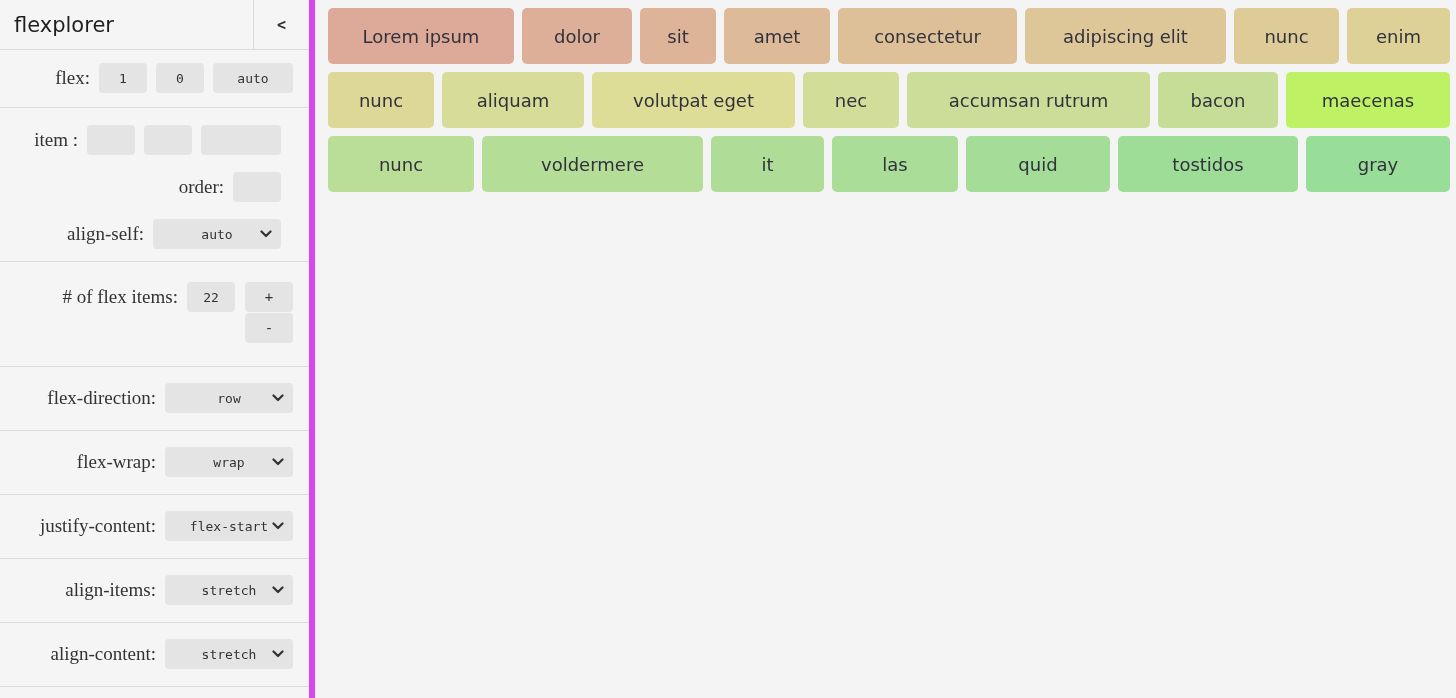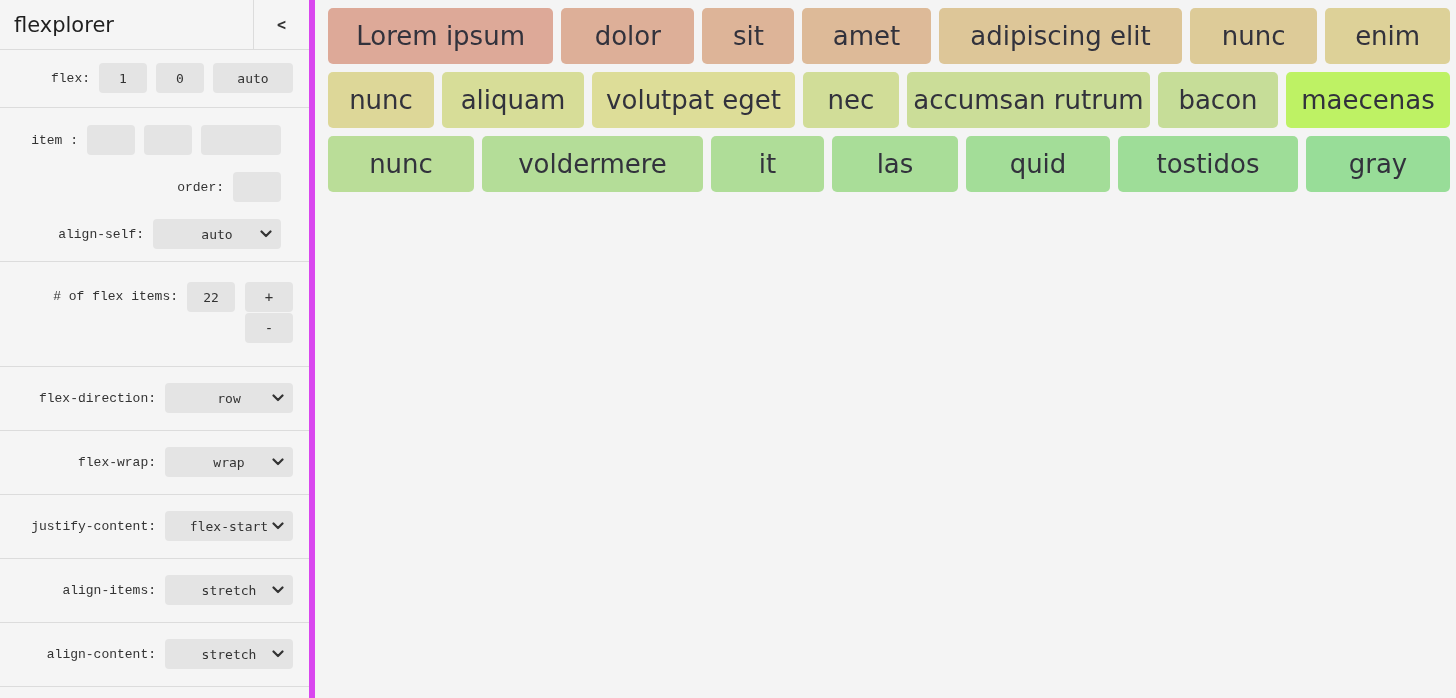"Lorem ipsum" .flex-item { font-size: 26px -> 18px }
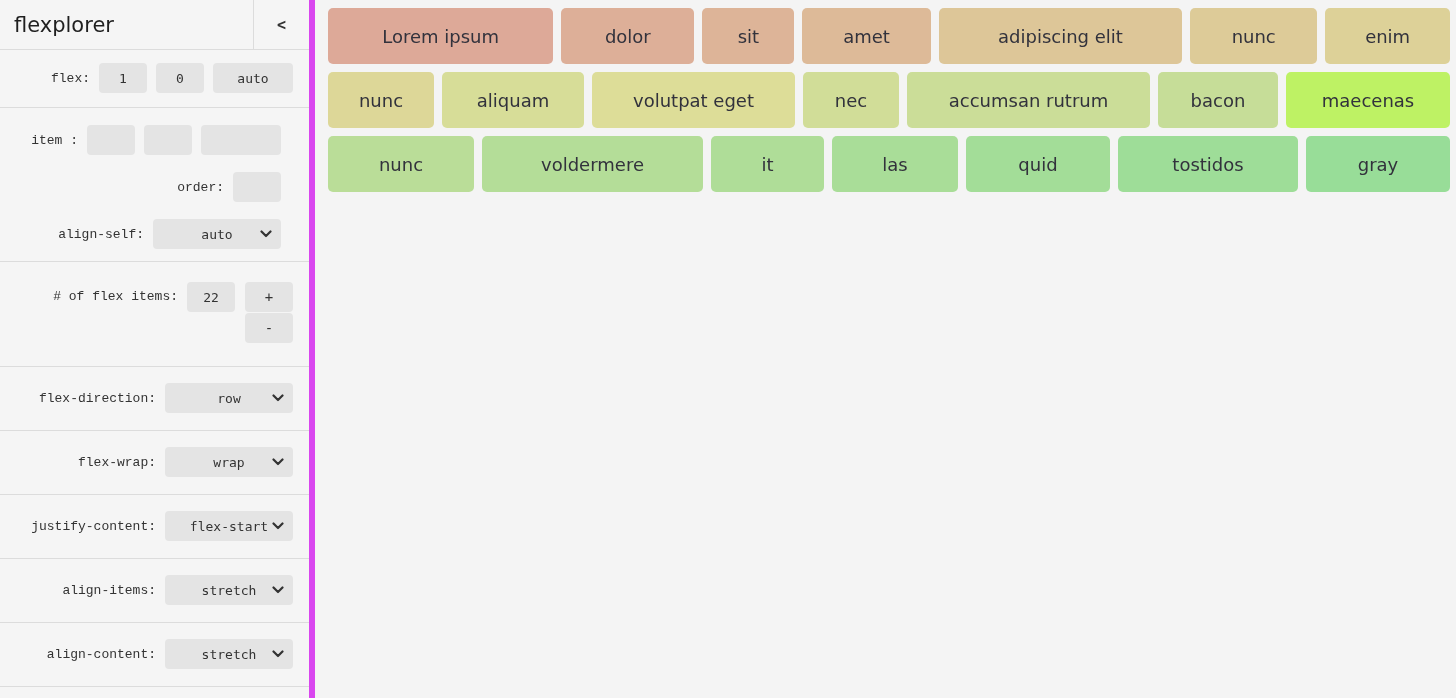"consectetur" div.flex-item { html: none -> <div>consectetur</div> }
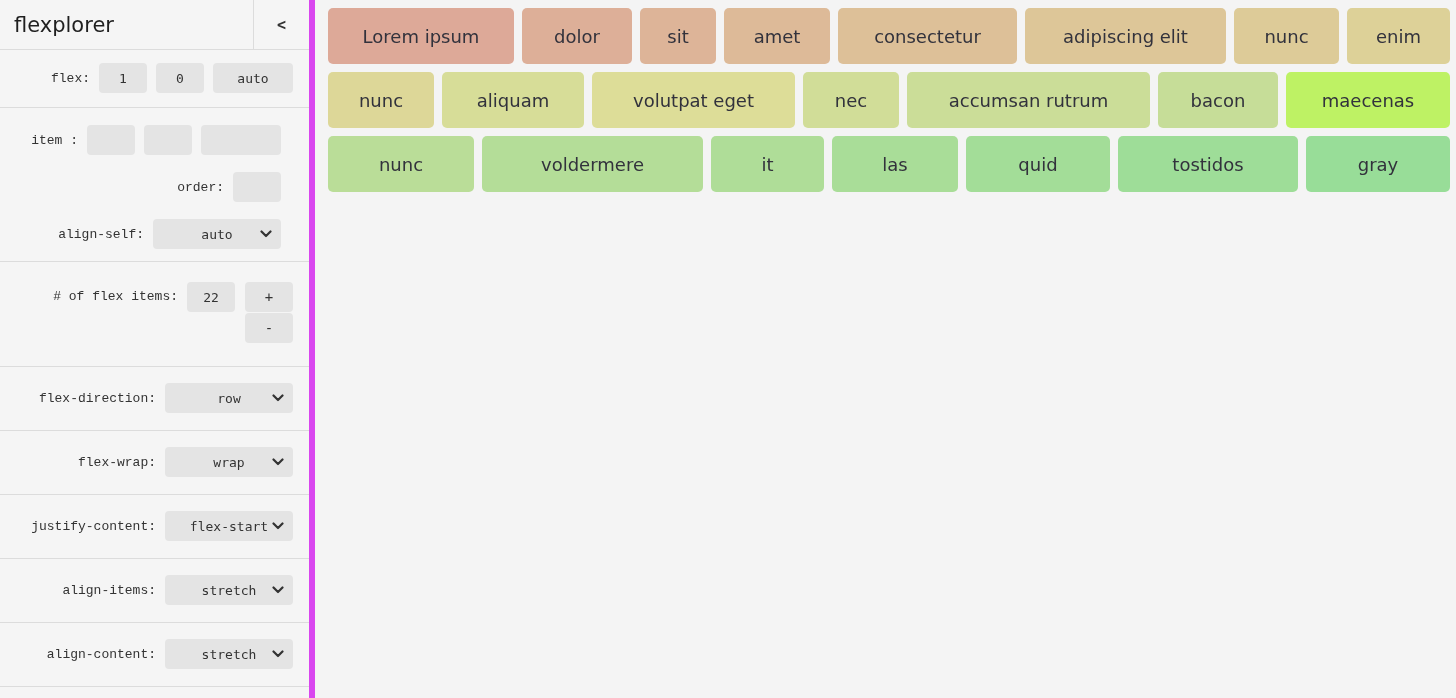"flex:" label { font-family: Liberation Mono, monospace -> Liberation Serif, serif; font-size: 13px -> 19px }
